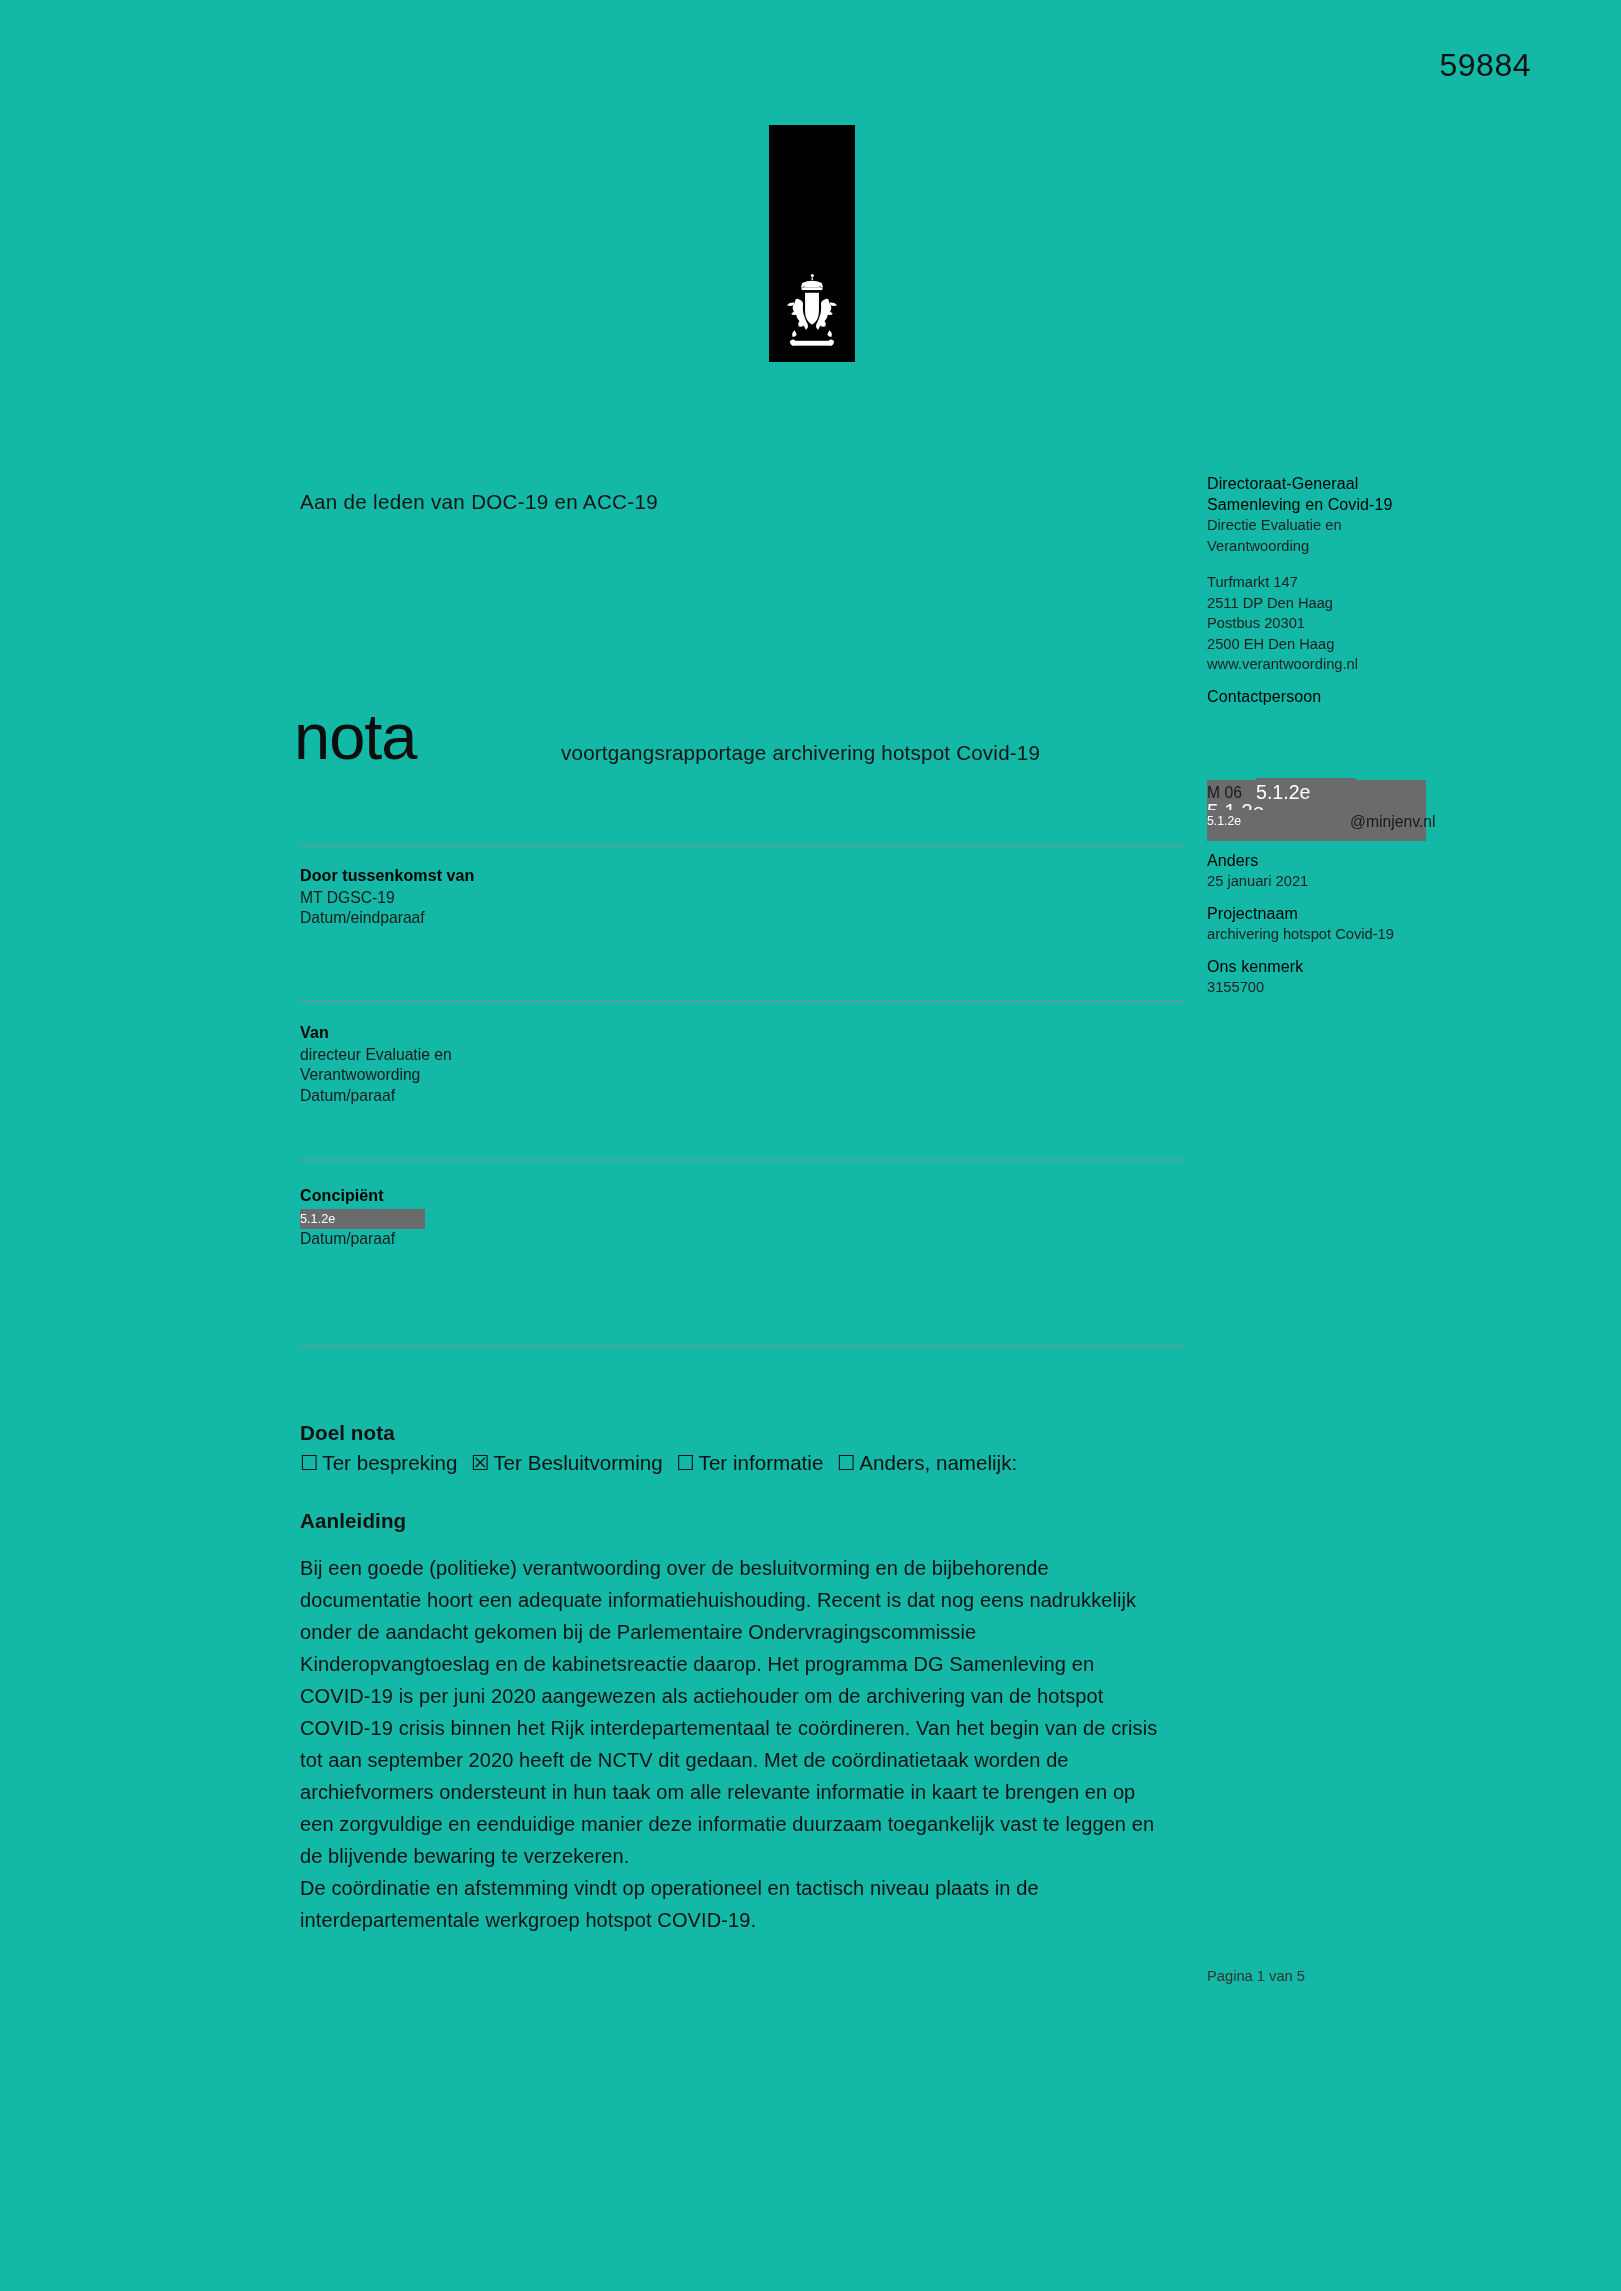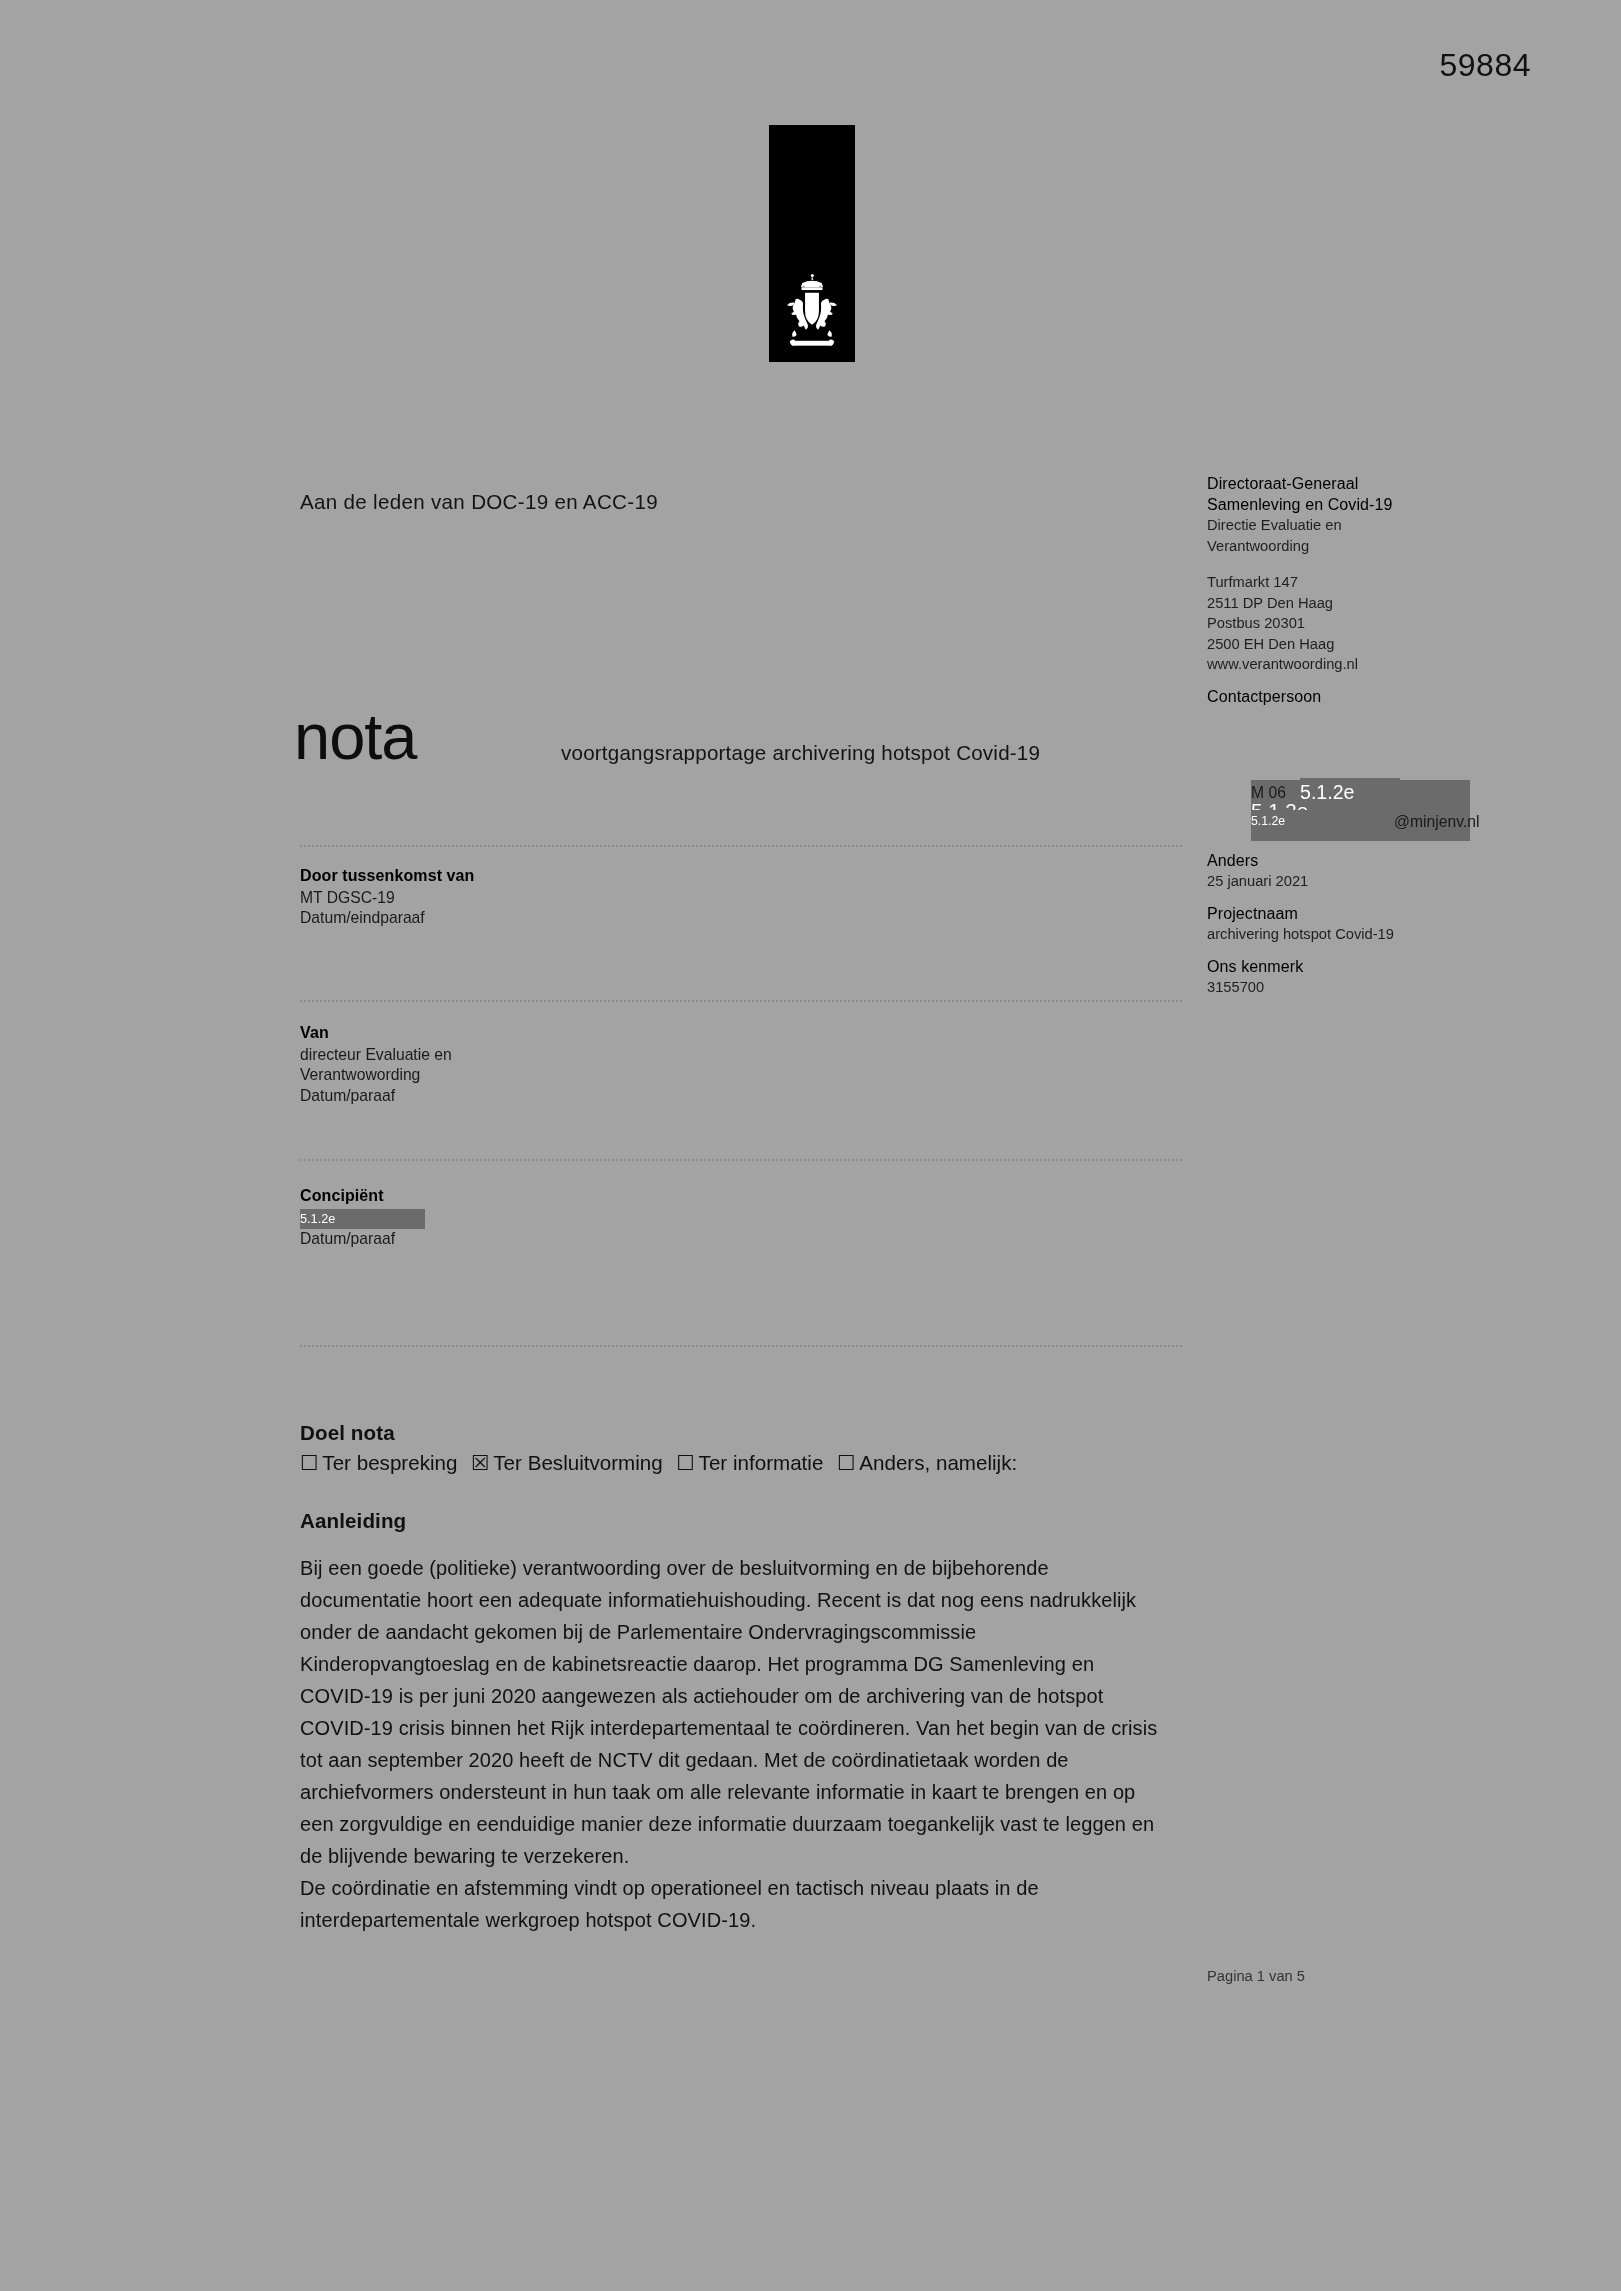"59884" .page { background: #a3a3a3 -> #14b8a6 }
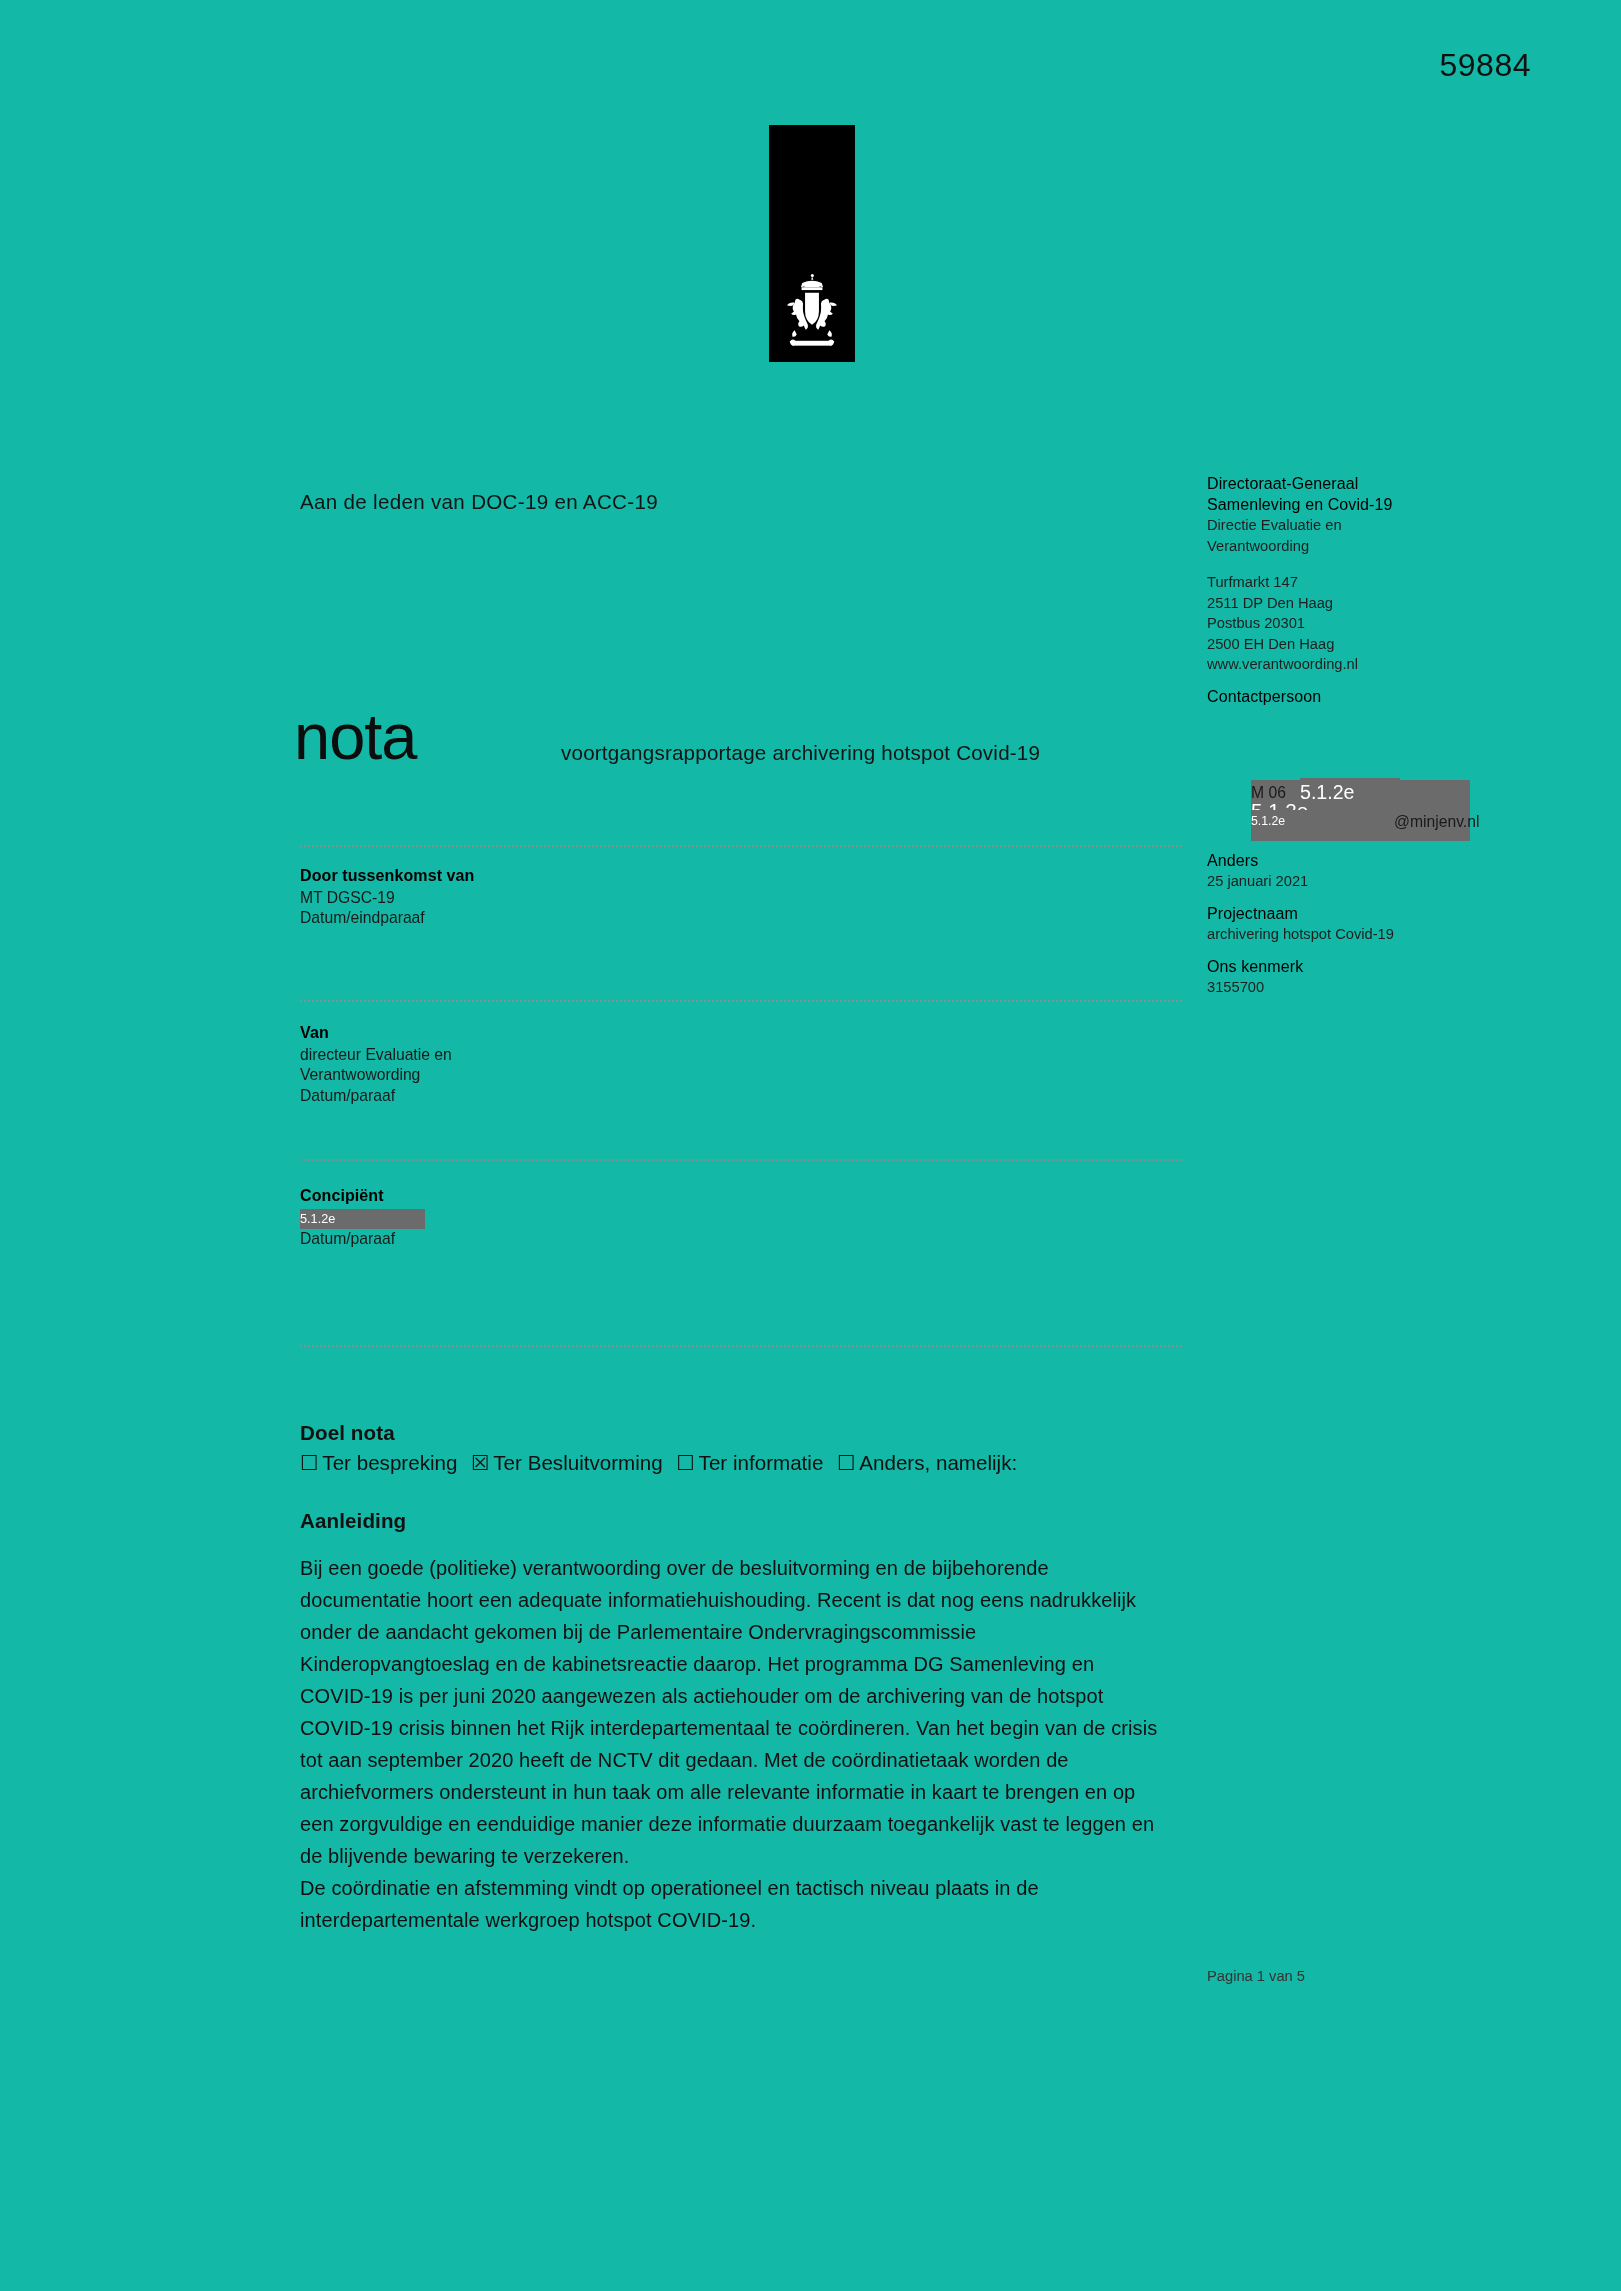"M 06" .contact-wrap { margin-left: 44px -> none }
